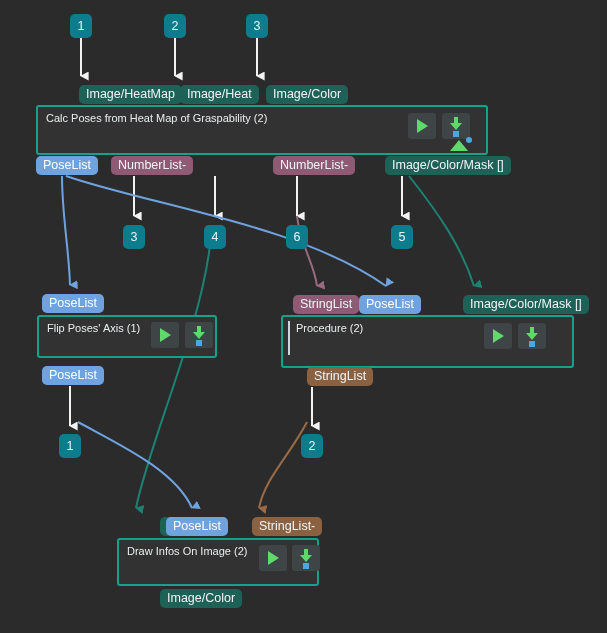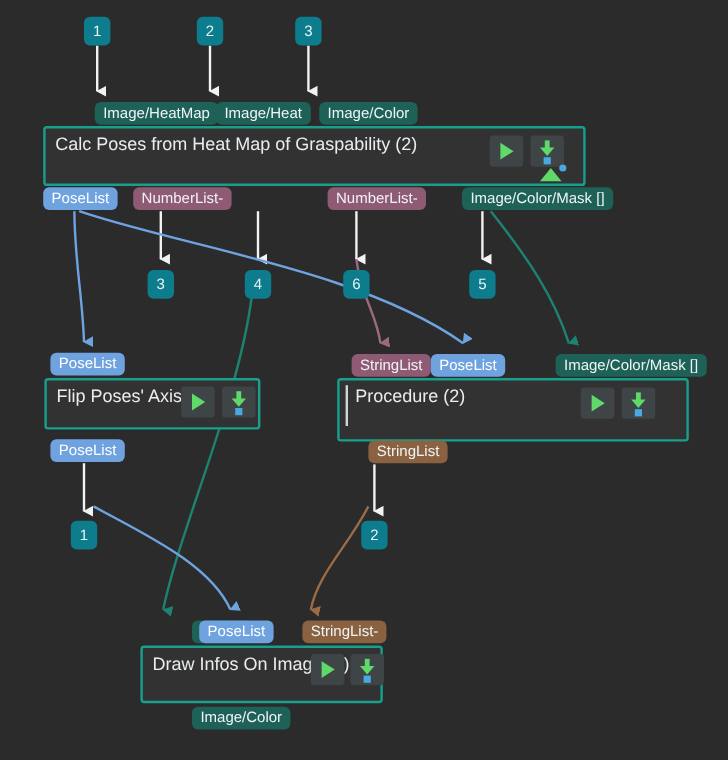"Calc Poses from Heat Map" .node .title { font-size: 15px -> 11px }
